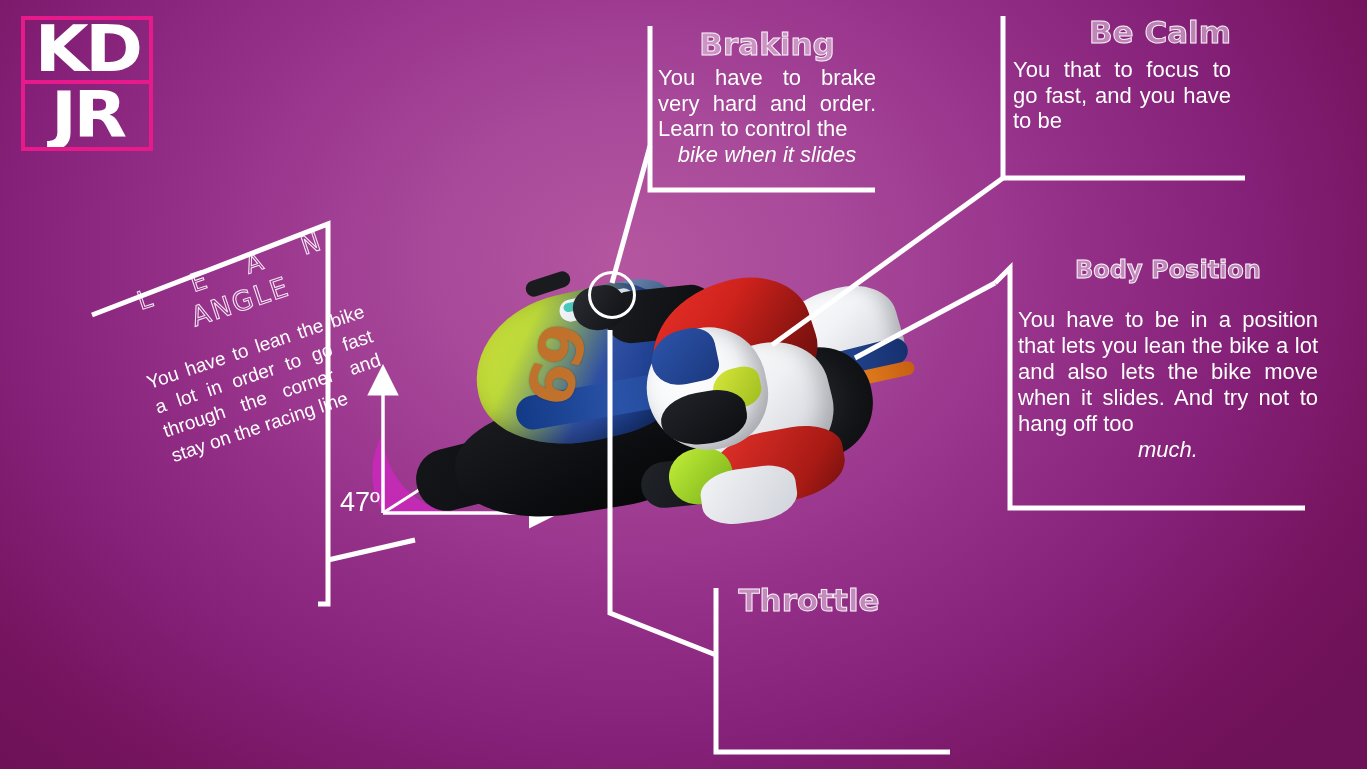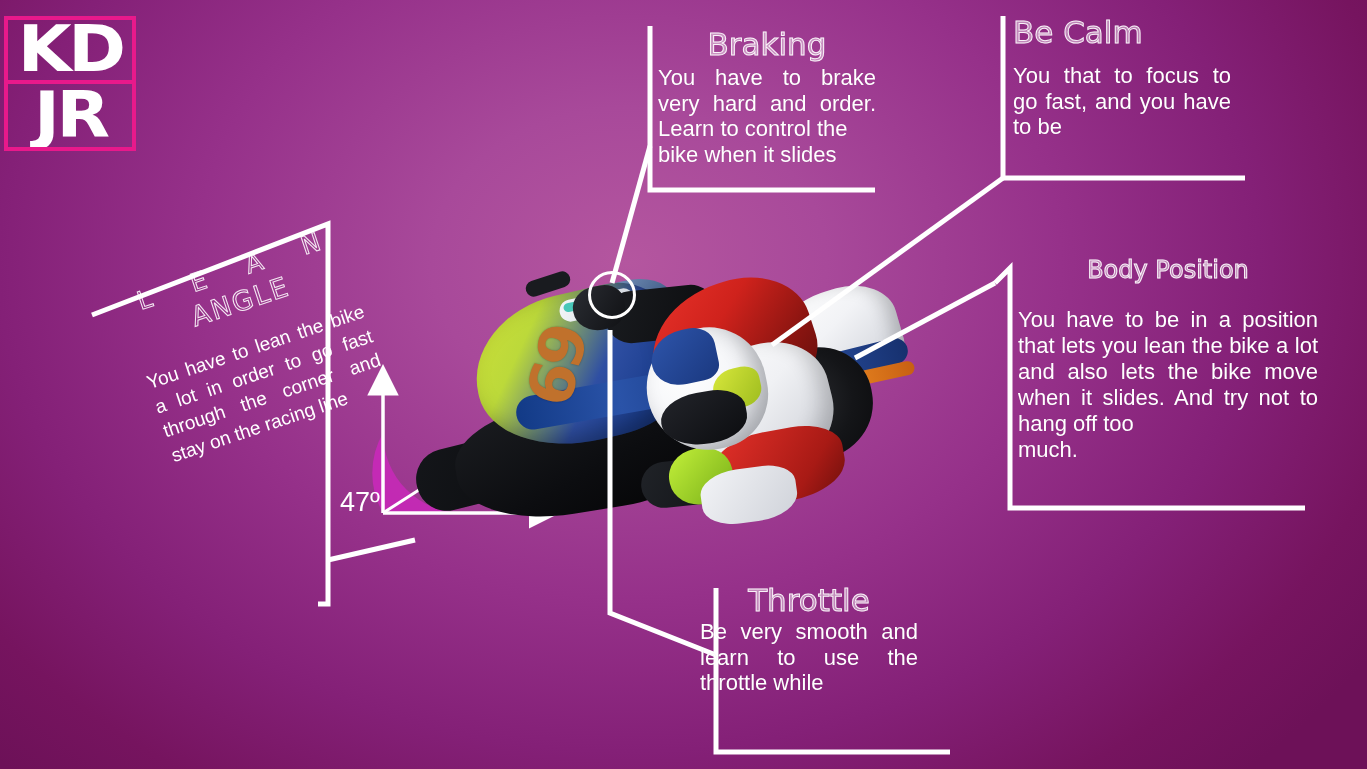"KD" #logo { left: 4px -> 21px }
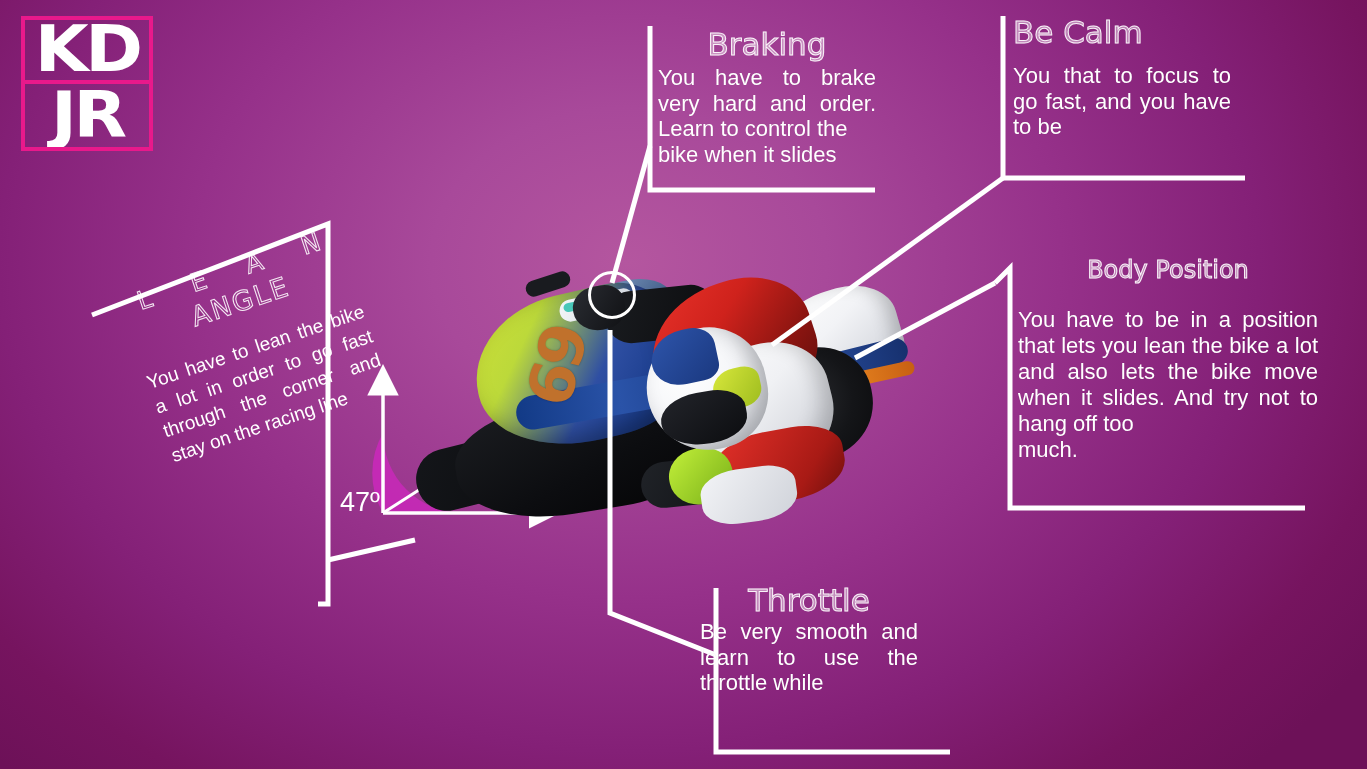"Braking" .callout h2 { font-weight: normal -> bold }
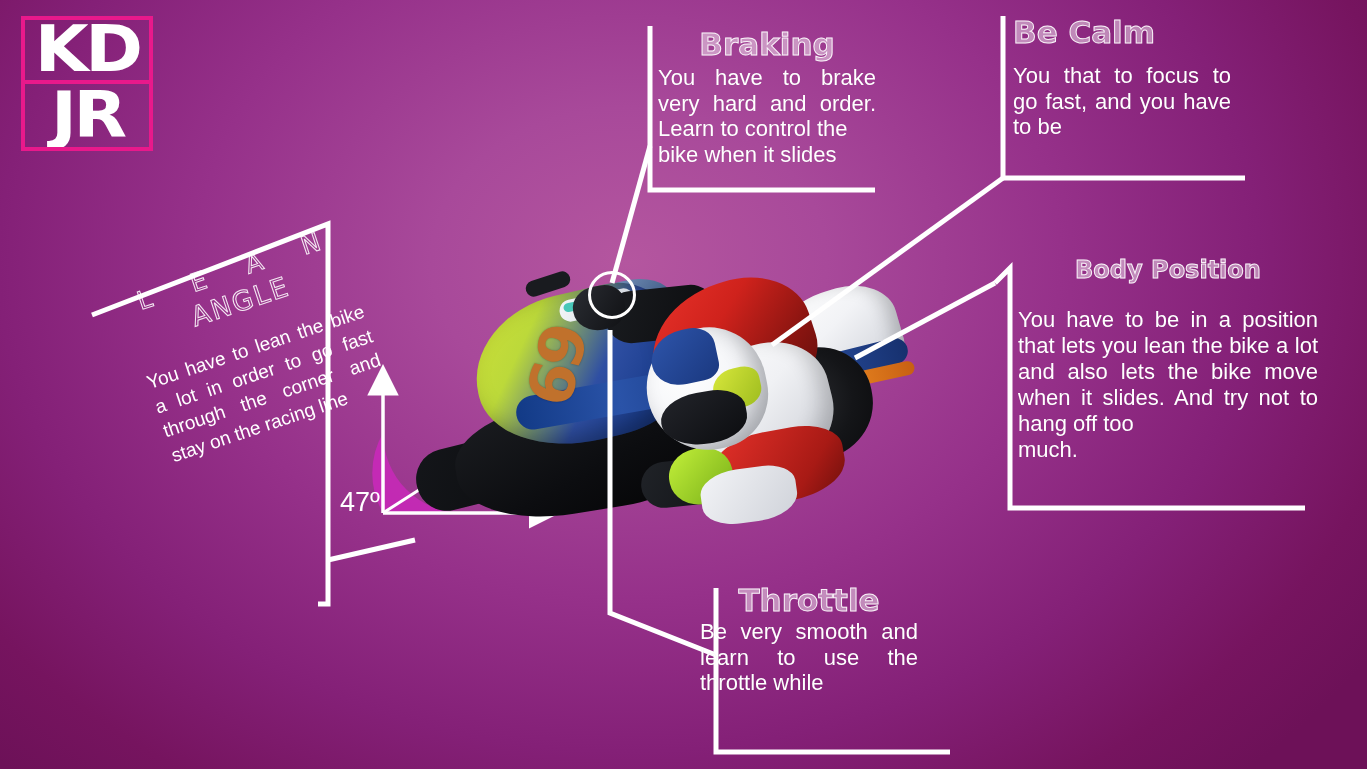"Be Calm" #becalm h2 { margin-bottom: 14px -> 8px; text-align: left -> right }
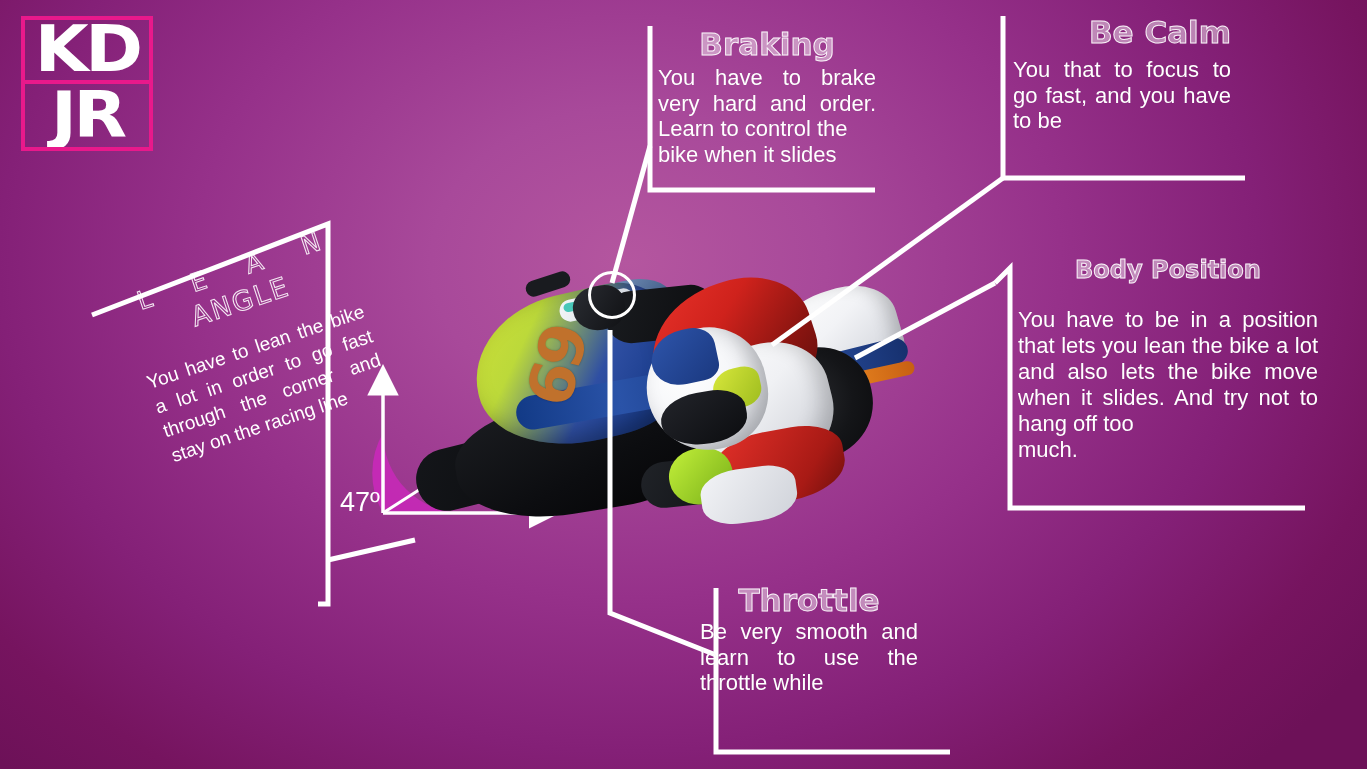"bike when it slides" .callout p.last-center { font-style: none -> italic; text-align: left -> center }
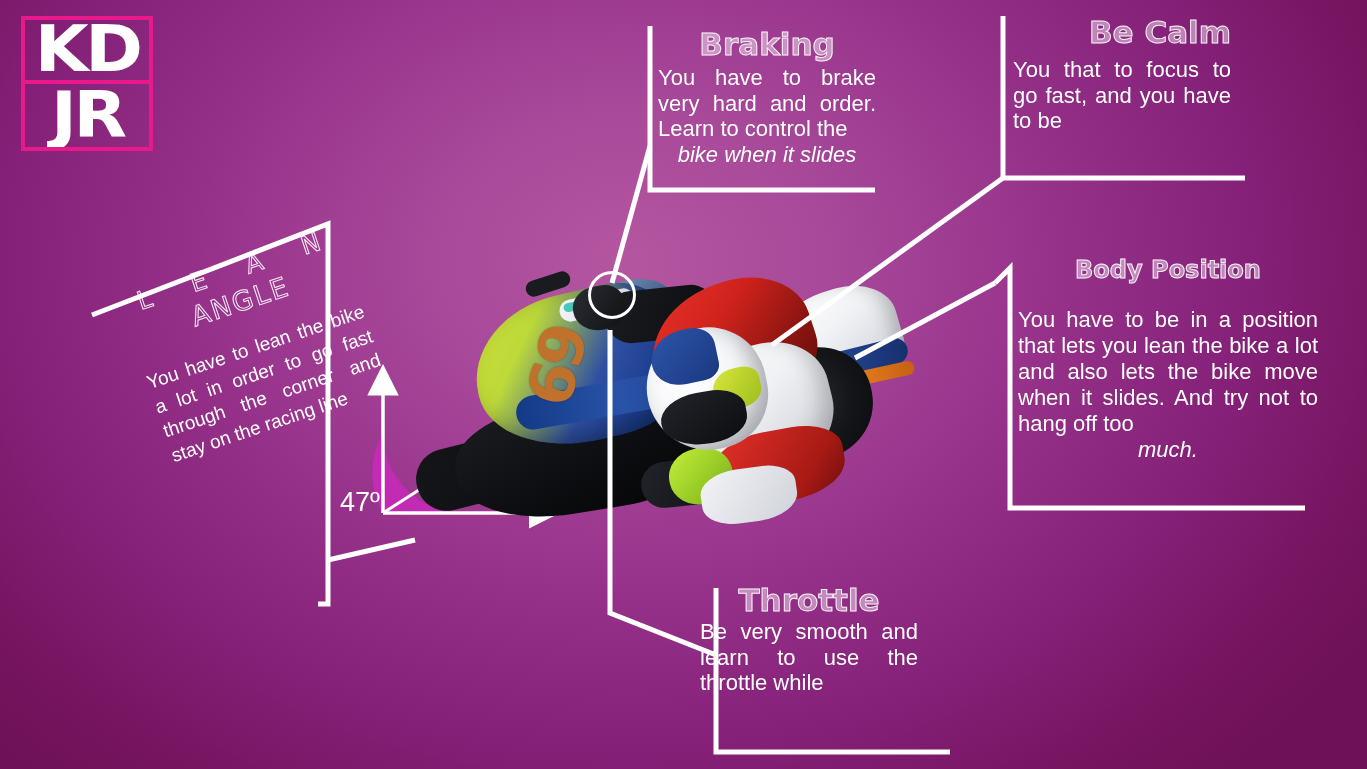"Be very smooth and learn" p { html: <p>Be very smooth and learn to use the throttle while</p> -> none }
